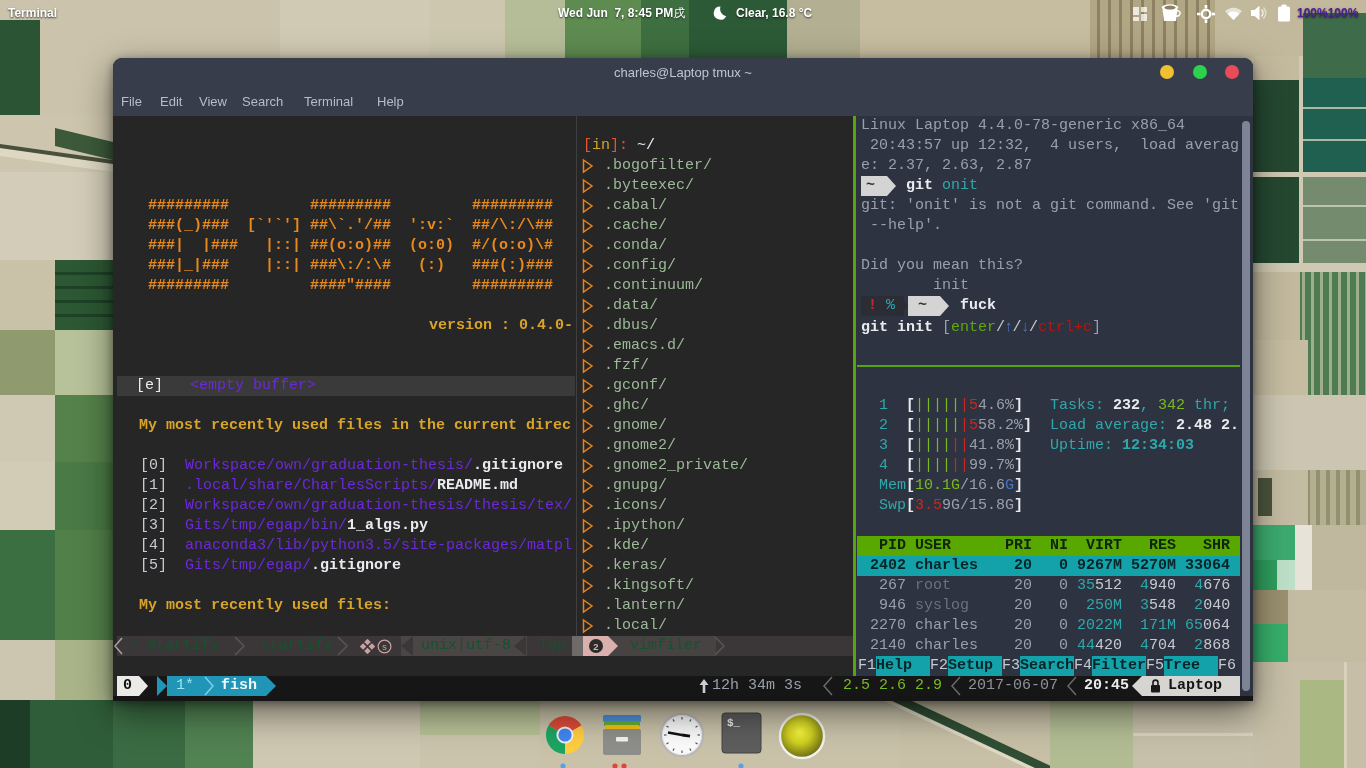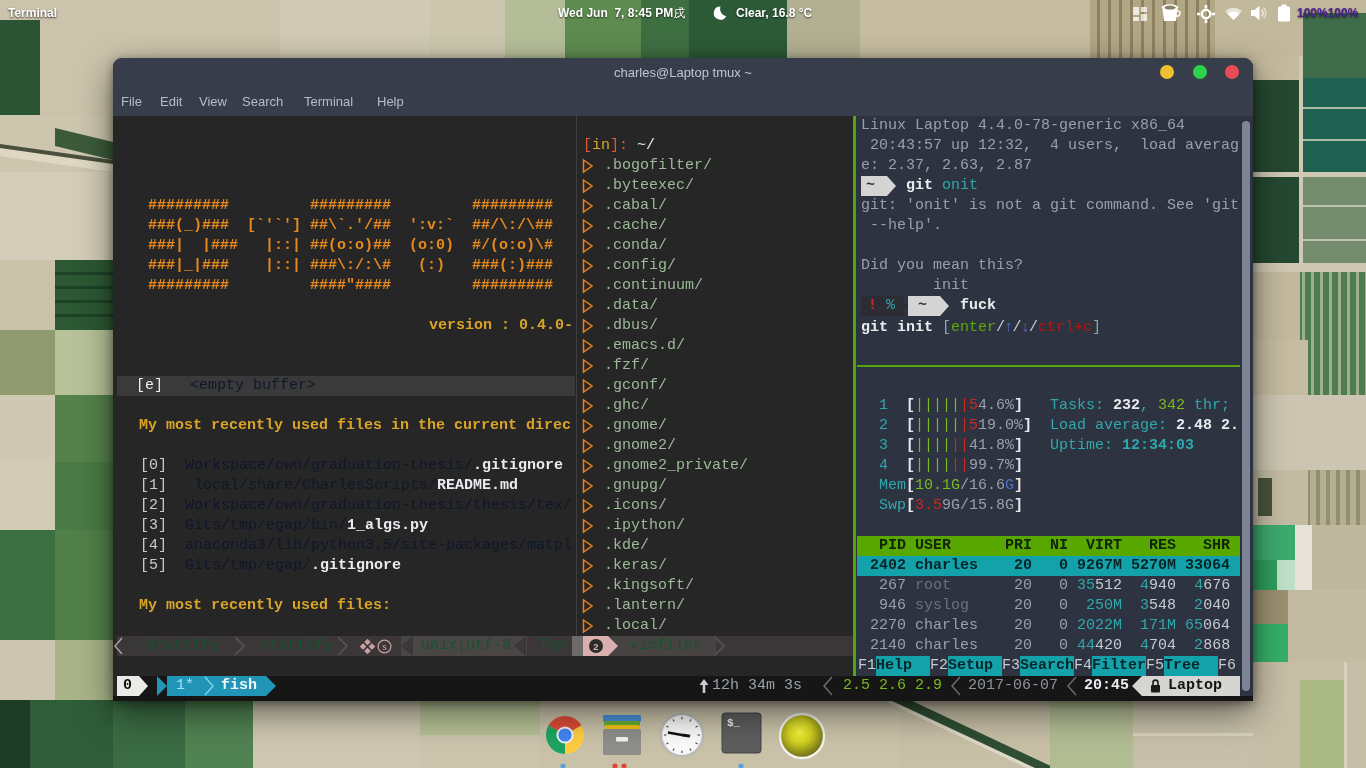"<empty buffer>" .g1 { color: #0f172a -> #6d28d9 }
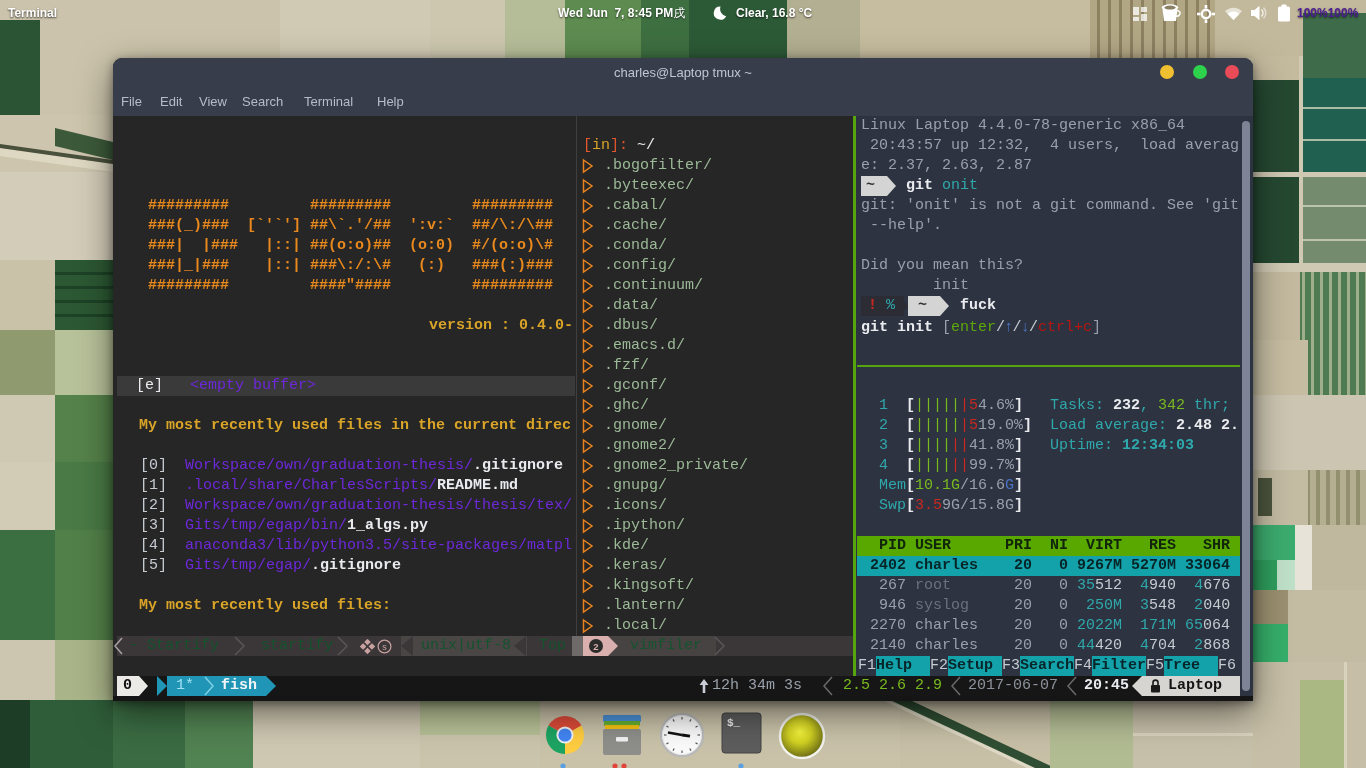"19.0%" span.g2 { text: 19.0% -> 58.2% }
